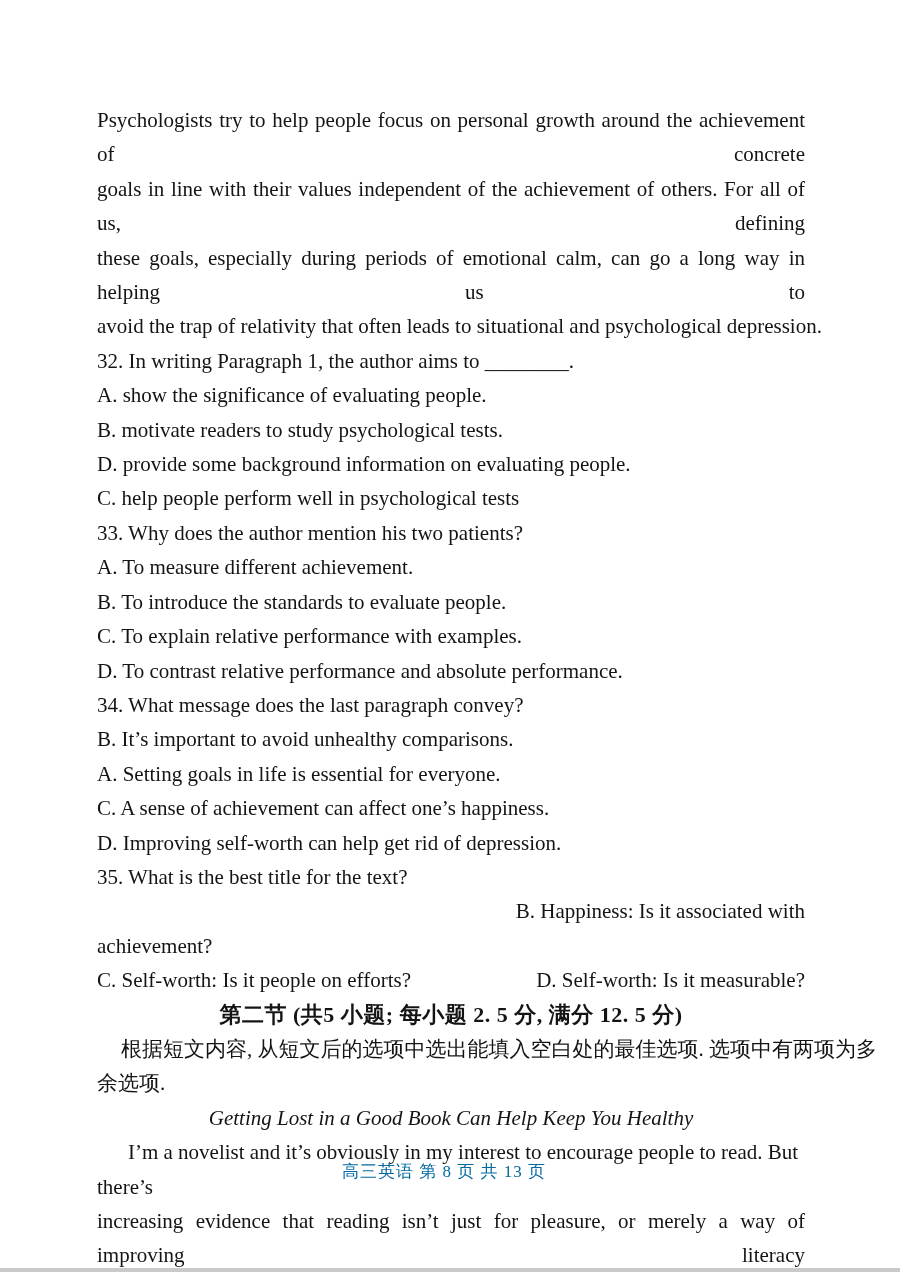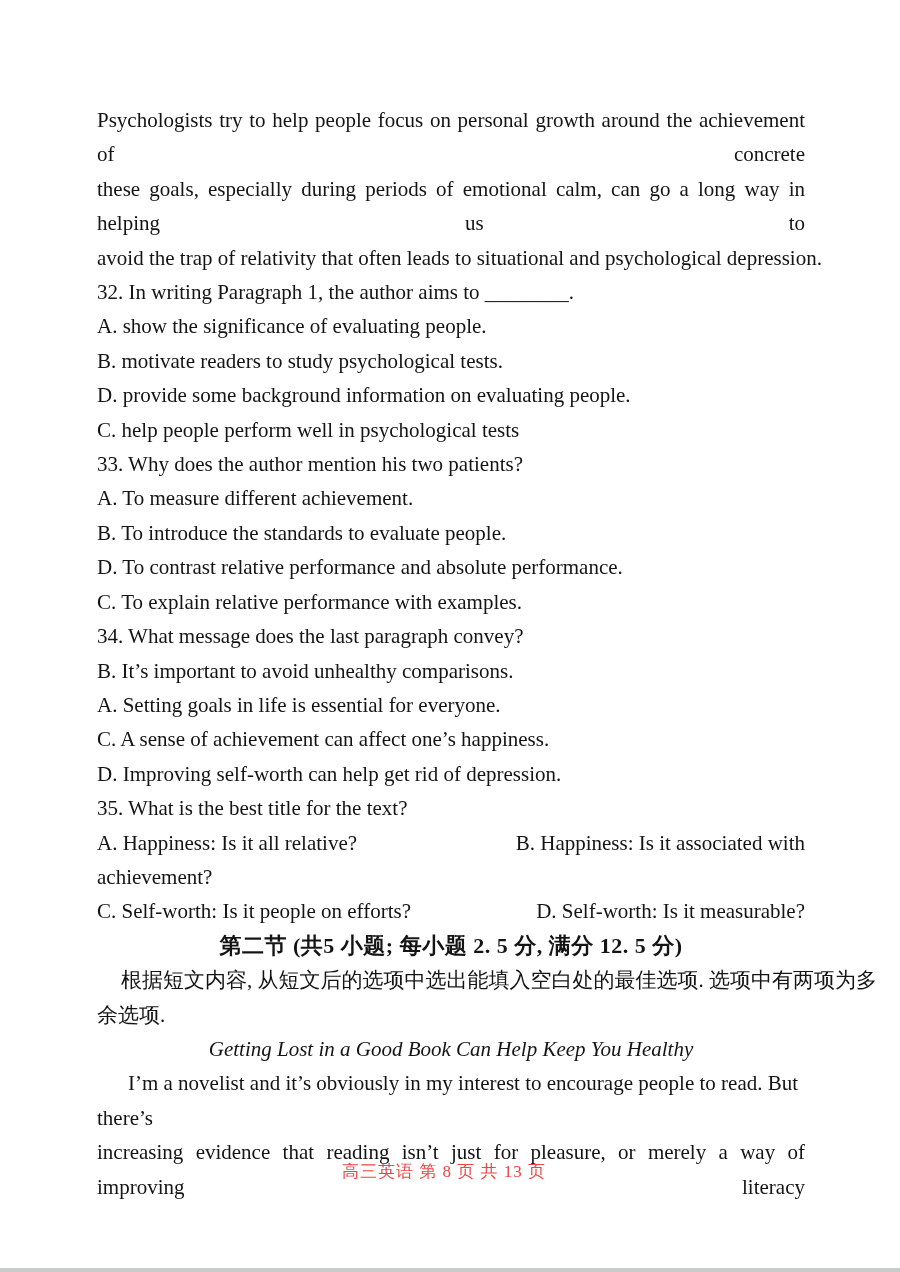"goals in line with their" div.line { html: none -> <div>goals in line with their values independent of the achievement of others. For all of us, defining</div> }
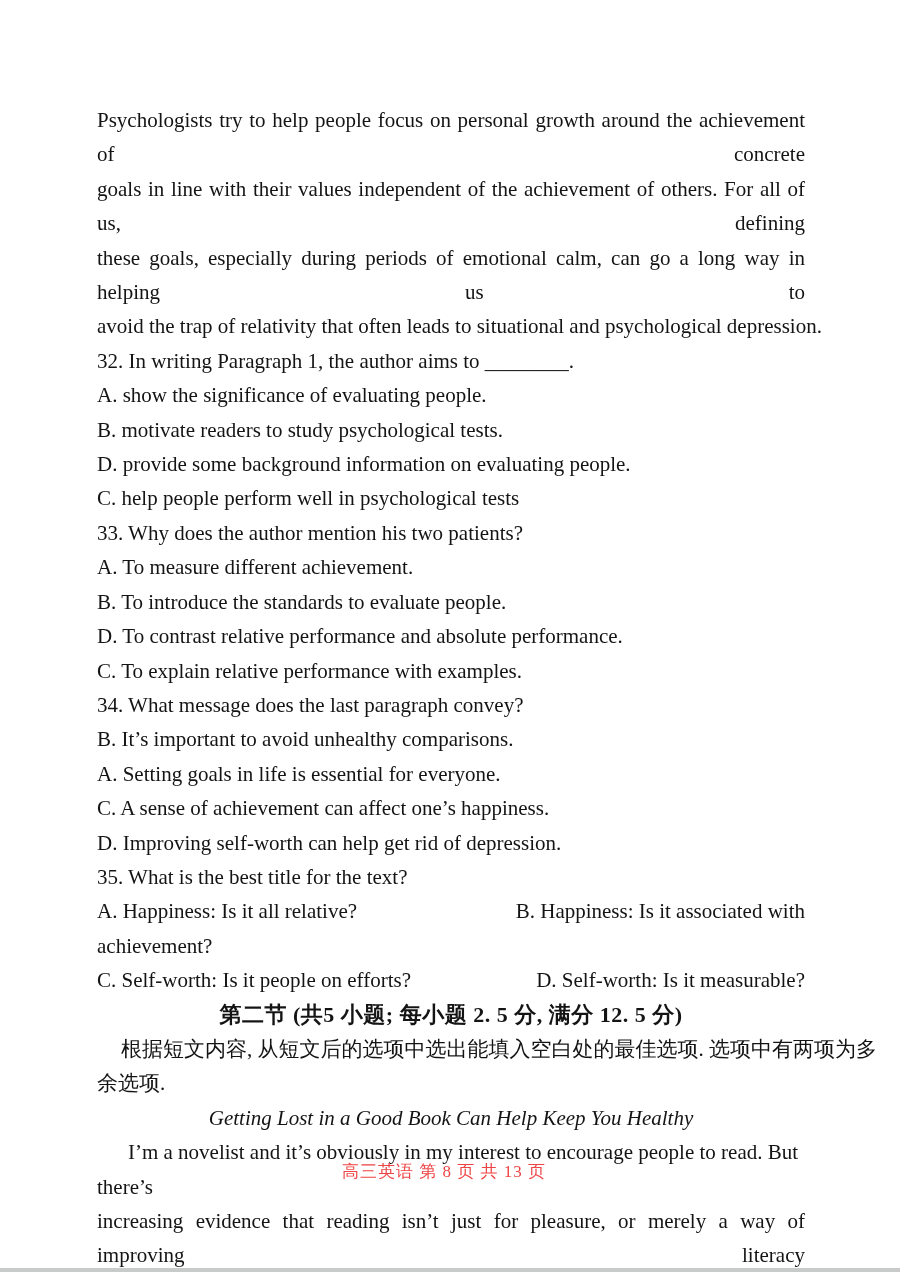"D. To contrast relative performance" div.line { order: before "C. To explain relative performance" -> after "C. To explain relative performance" }
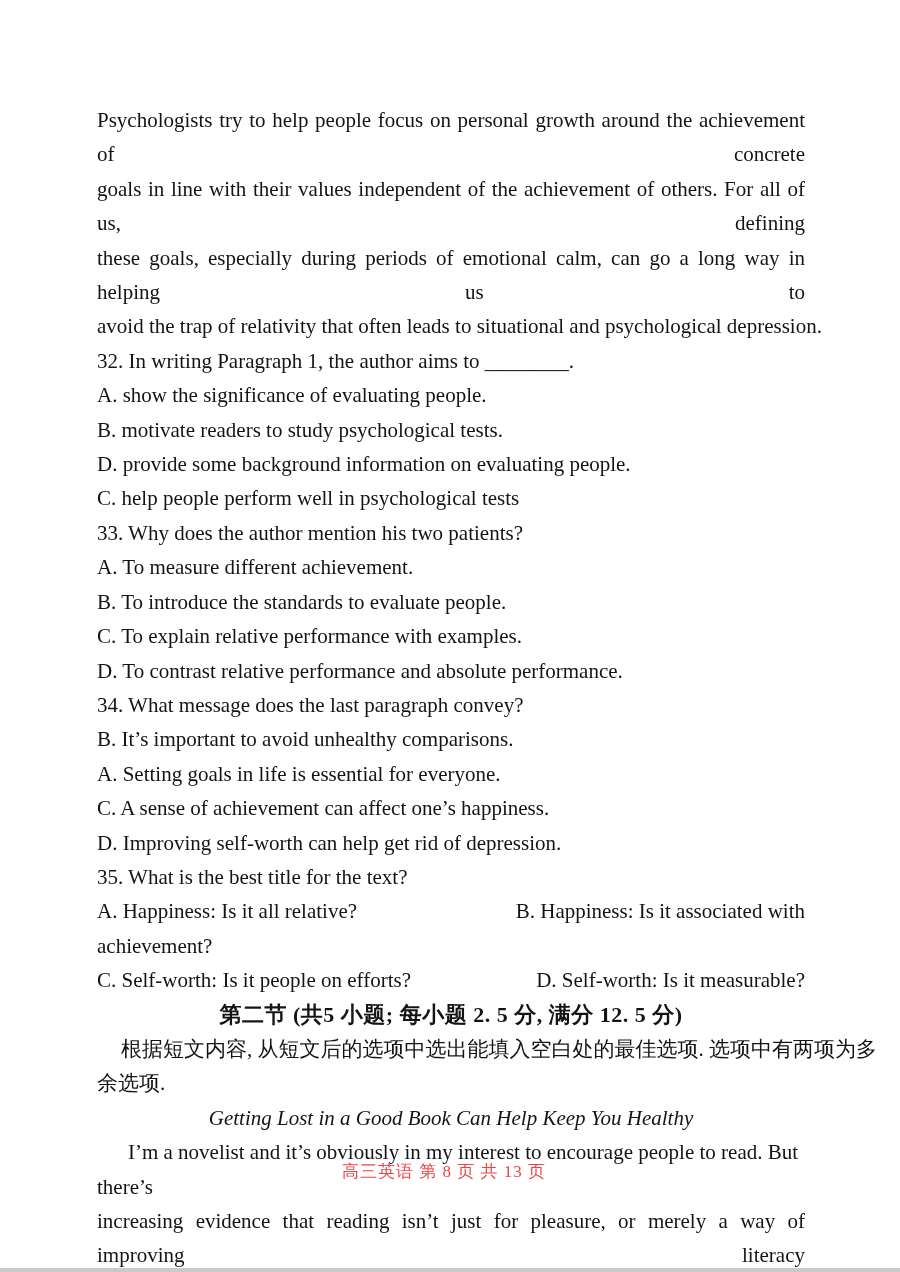"A. Happiness: Is it all" span.c1 { html: <span>A. Happiness: Is it all relative?</span> -> none }
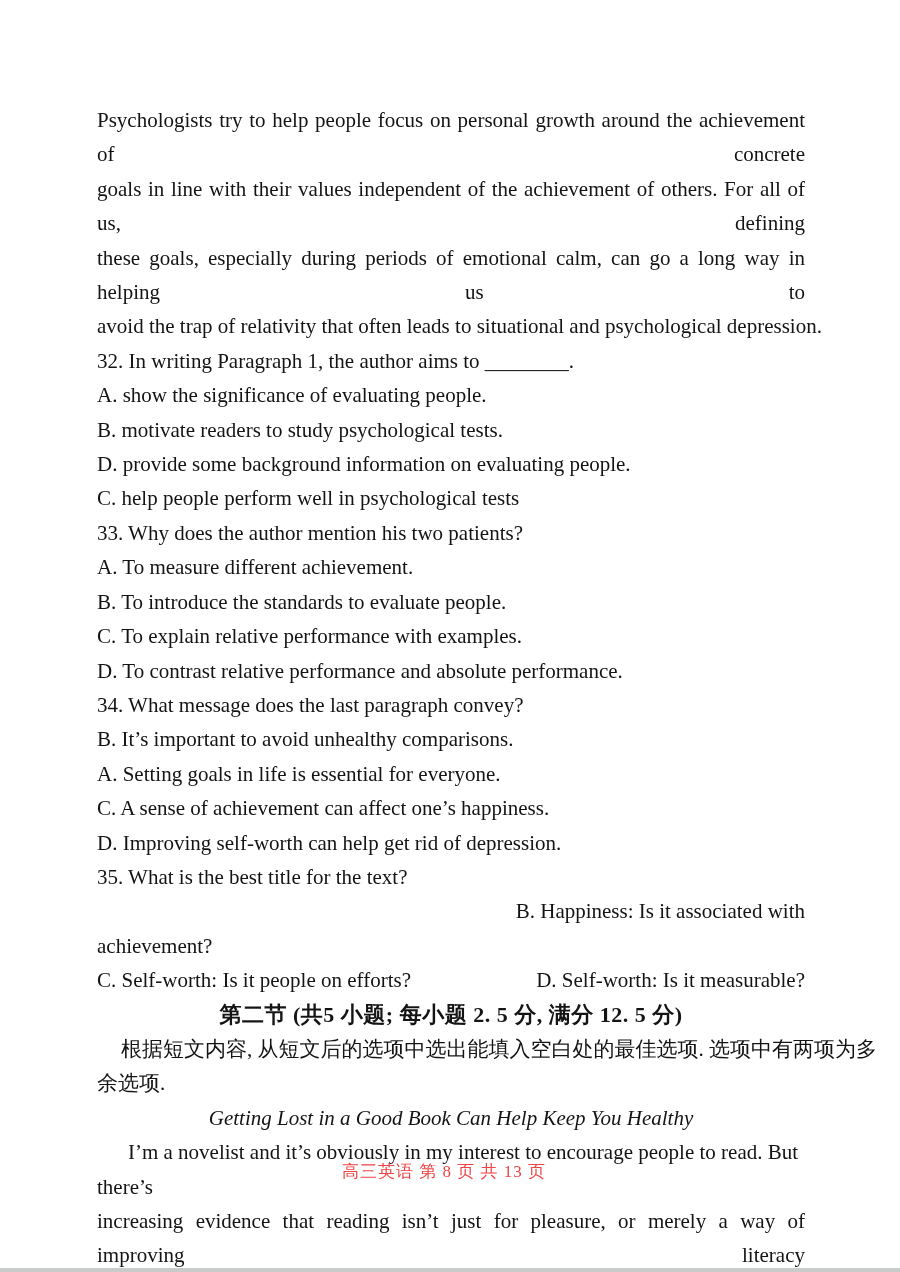"高三英语 第 8 页 共" .footer { color: #ef4444 -> #0369a1 }
